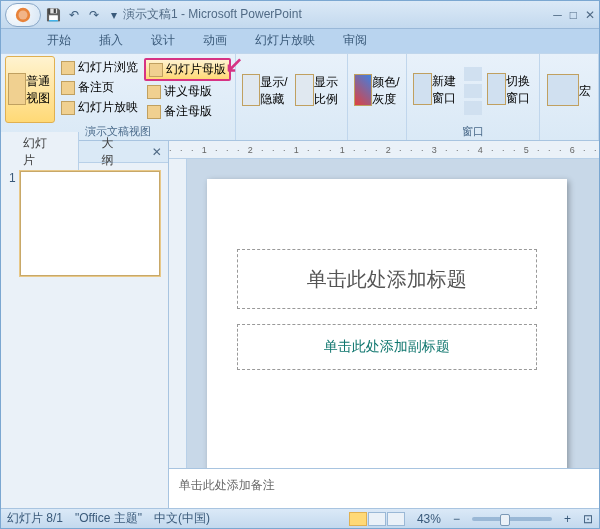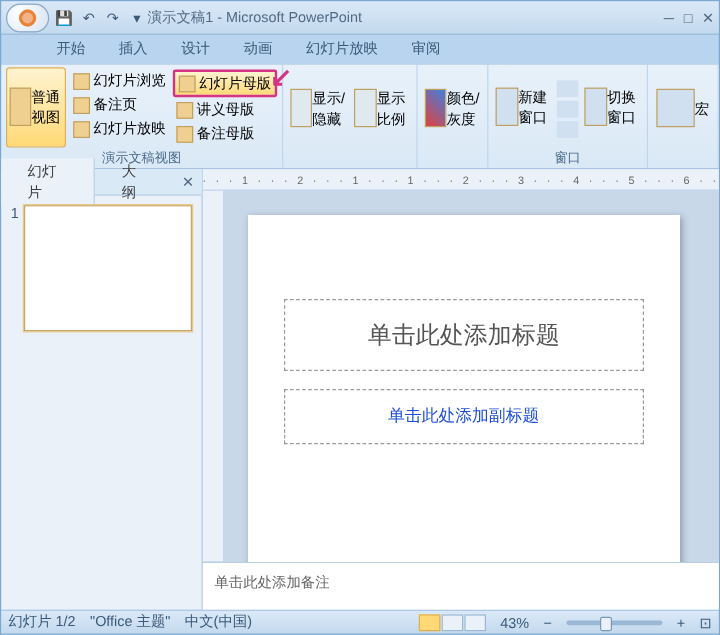"单击此处添加副标题" .ph.sub { color: #1d4ed8 -> #0f766e }
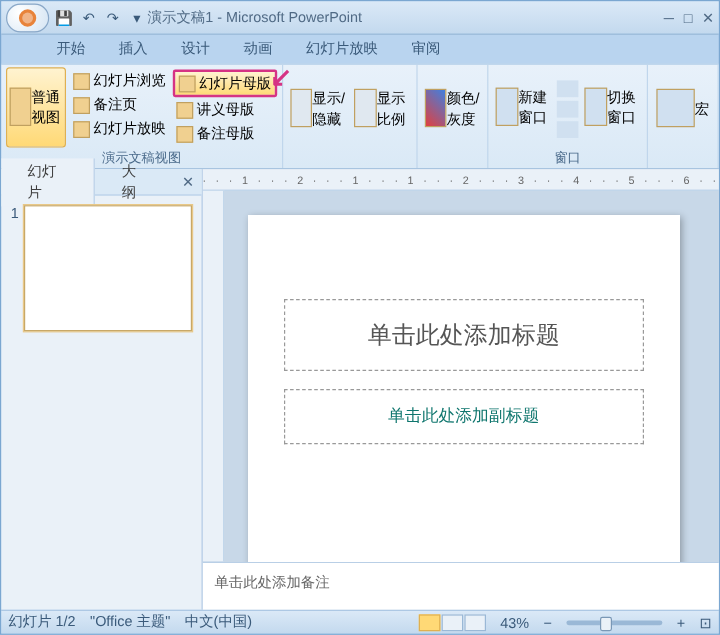"幻灯片 1/2" span { text: 1/2 -> 8/1 }
